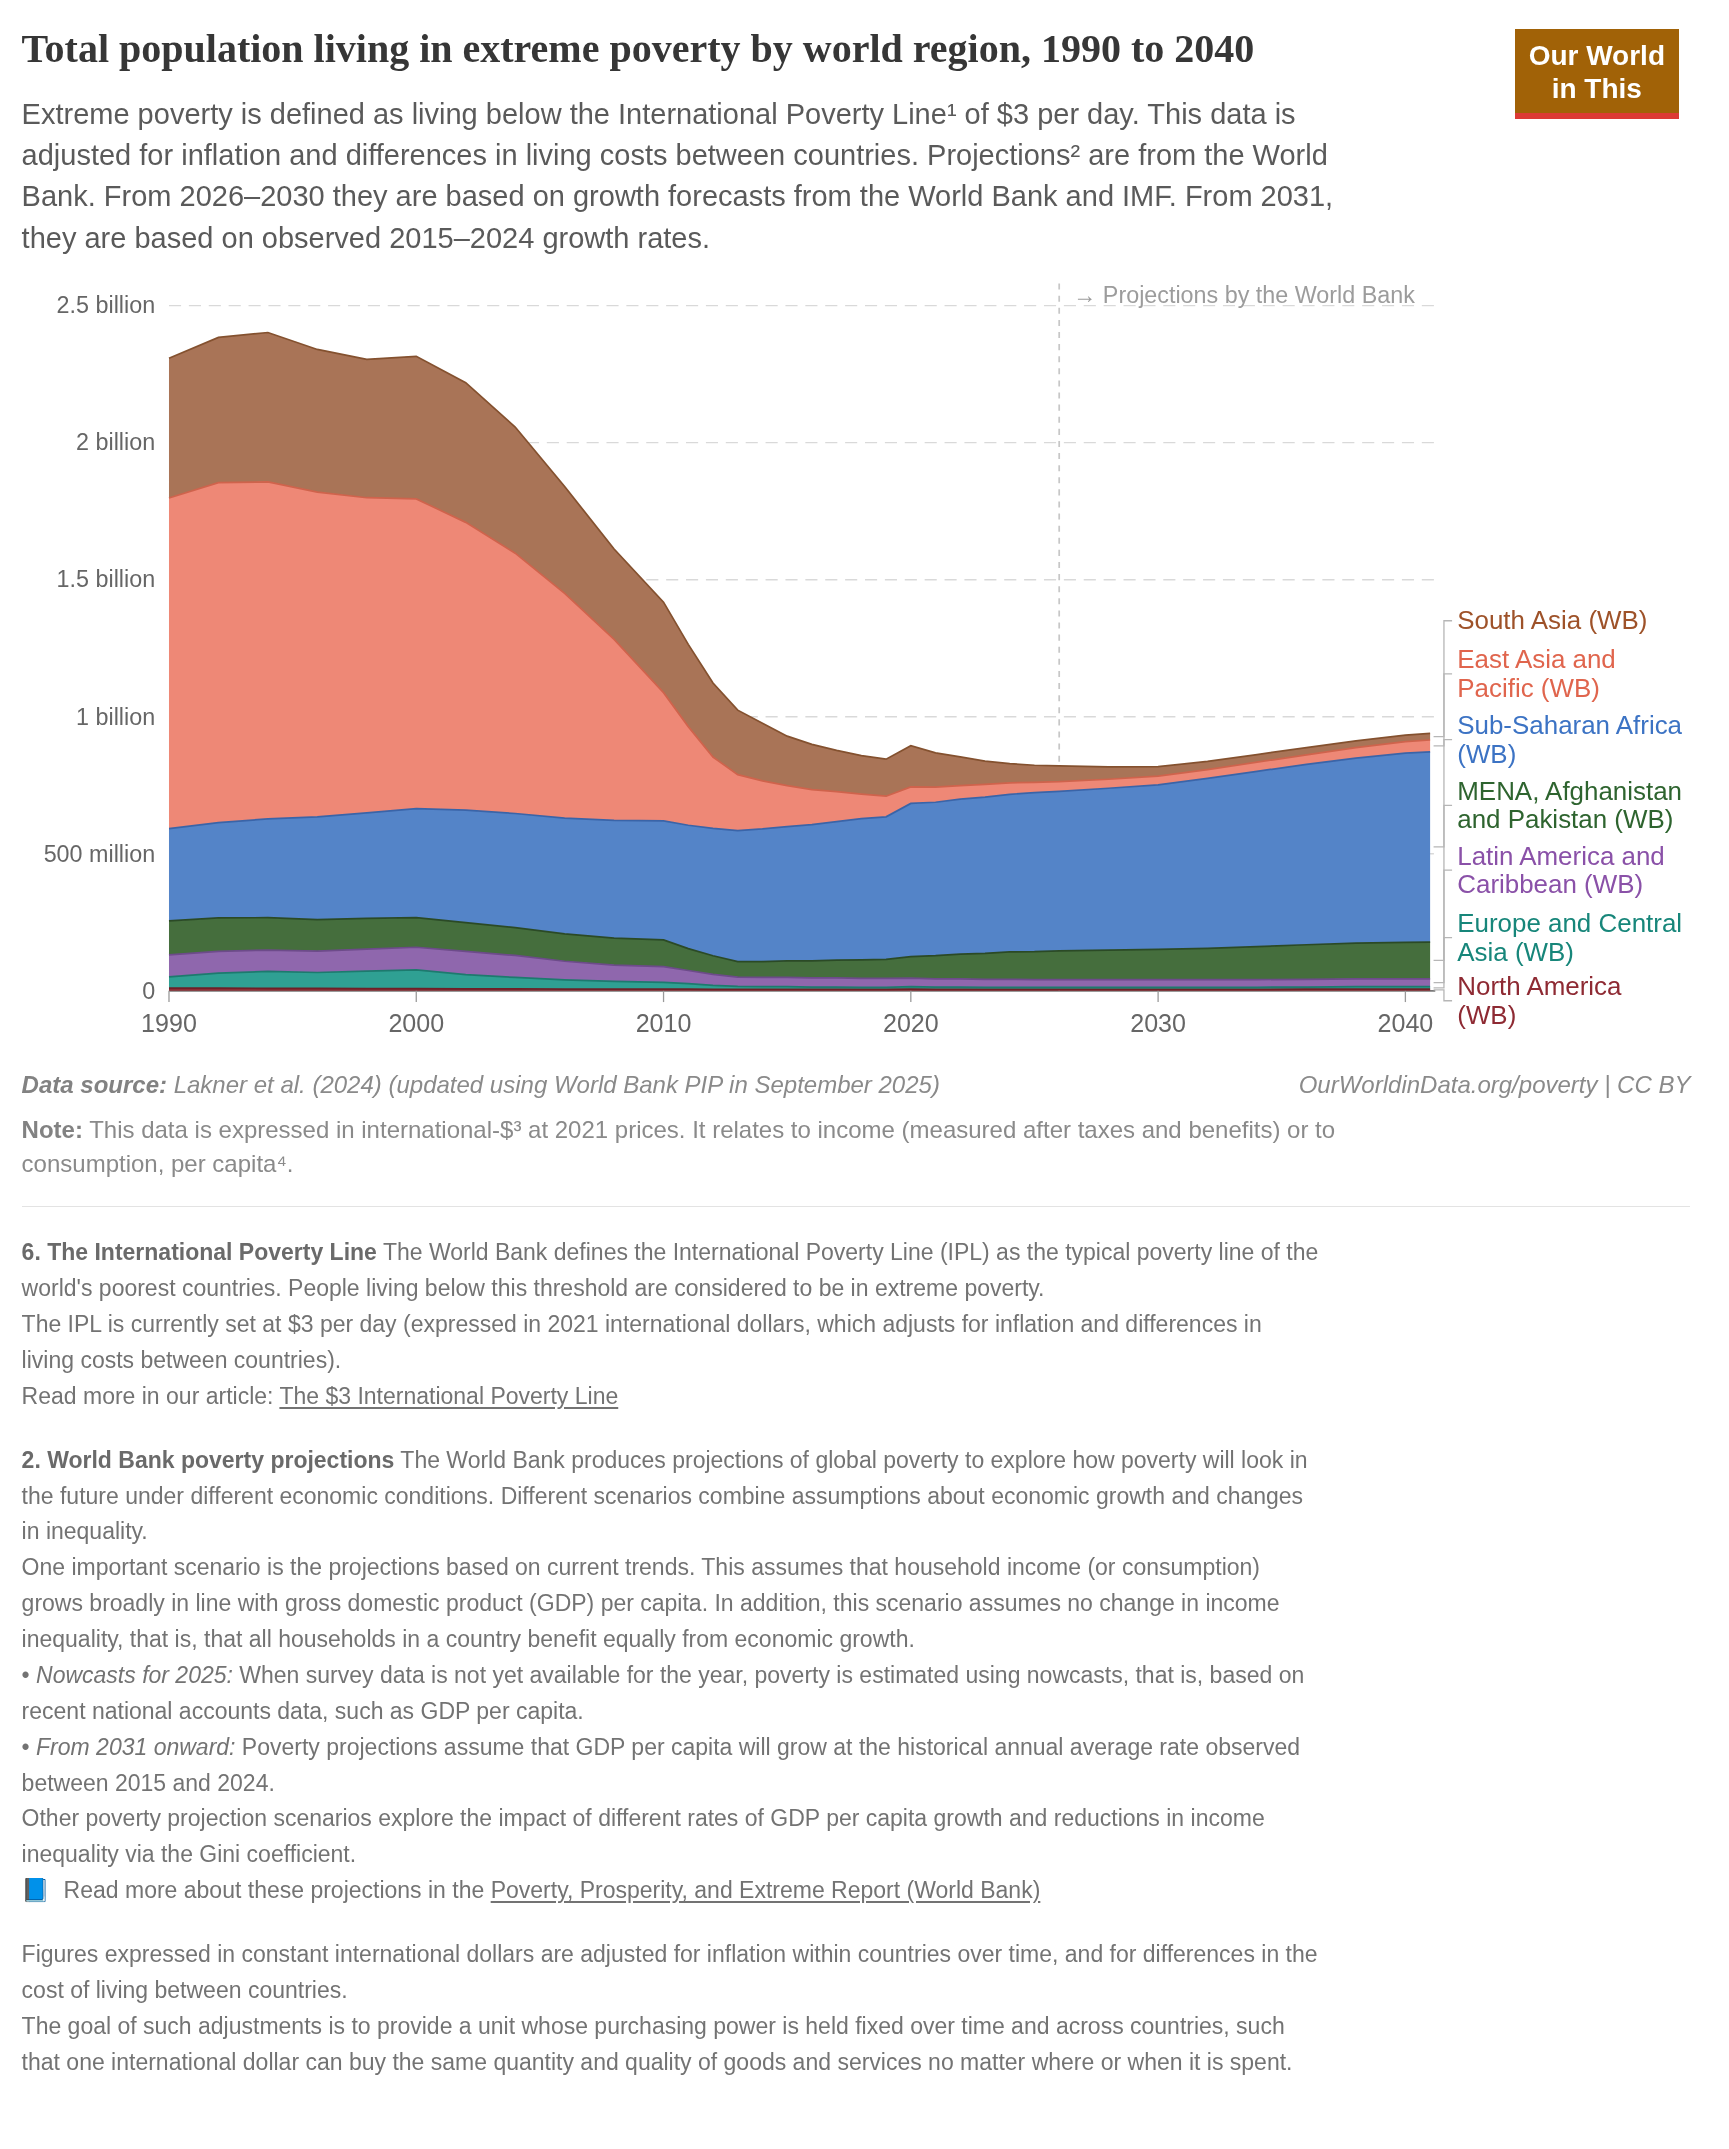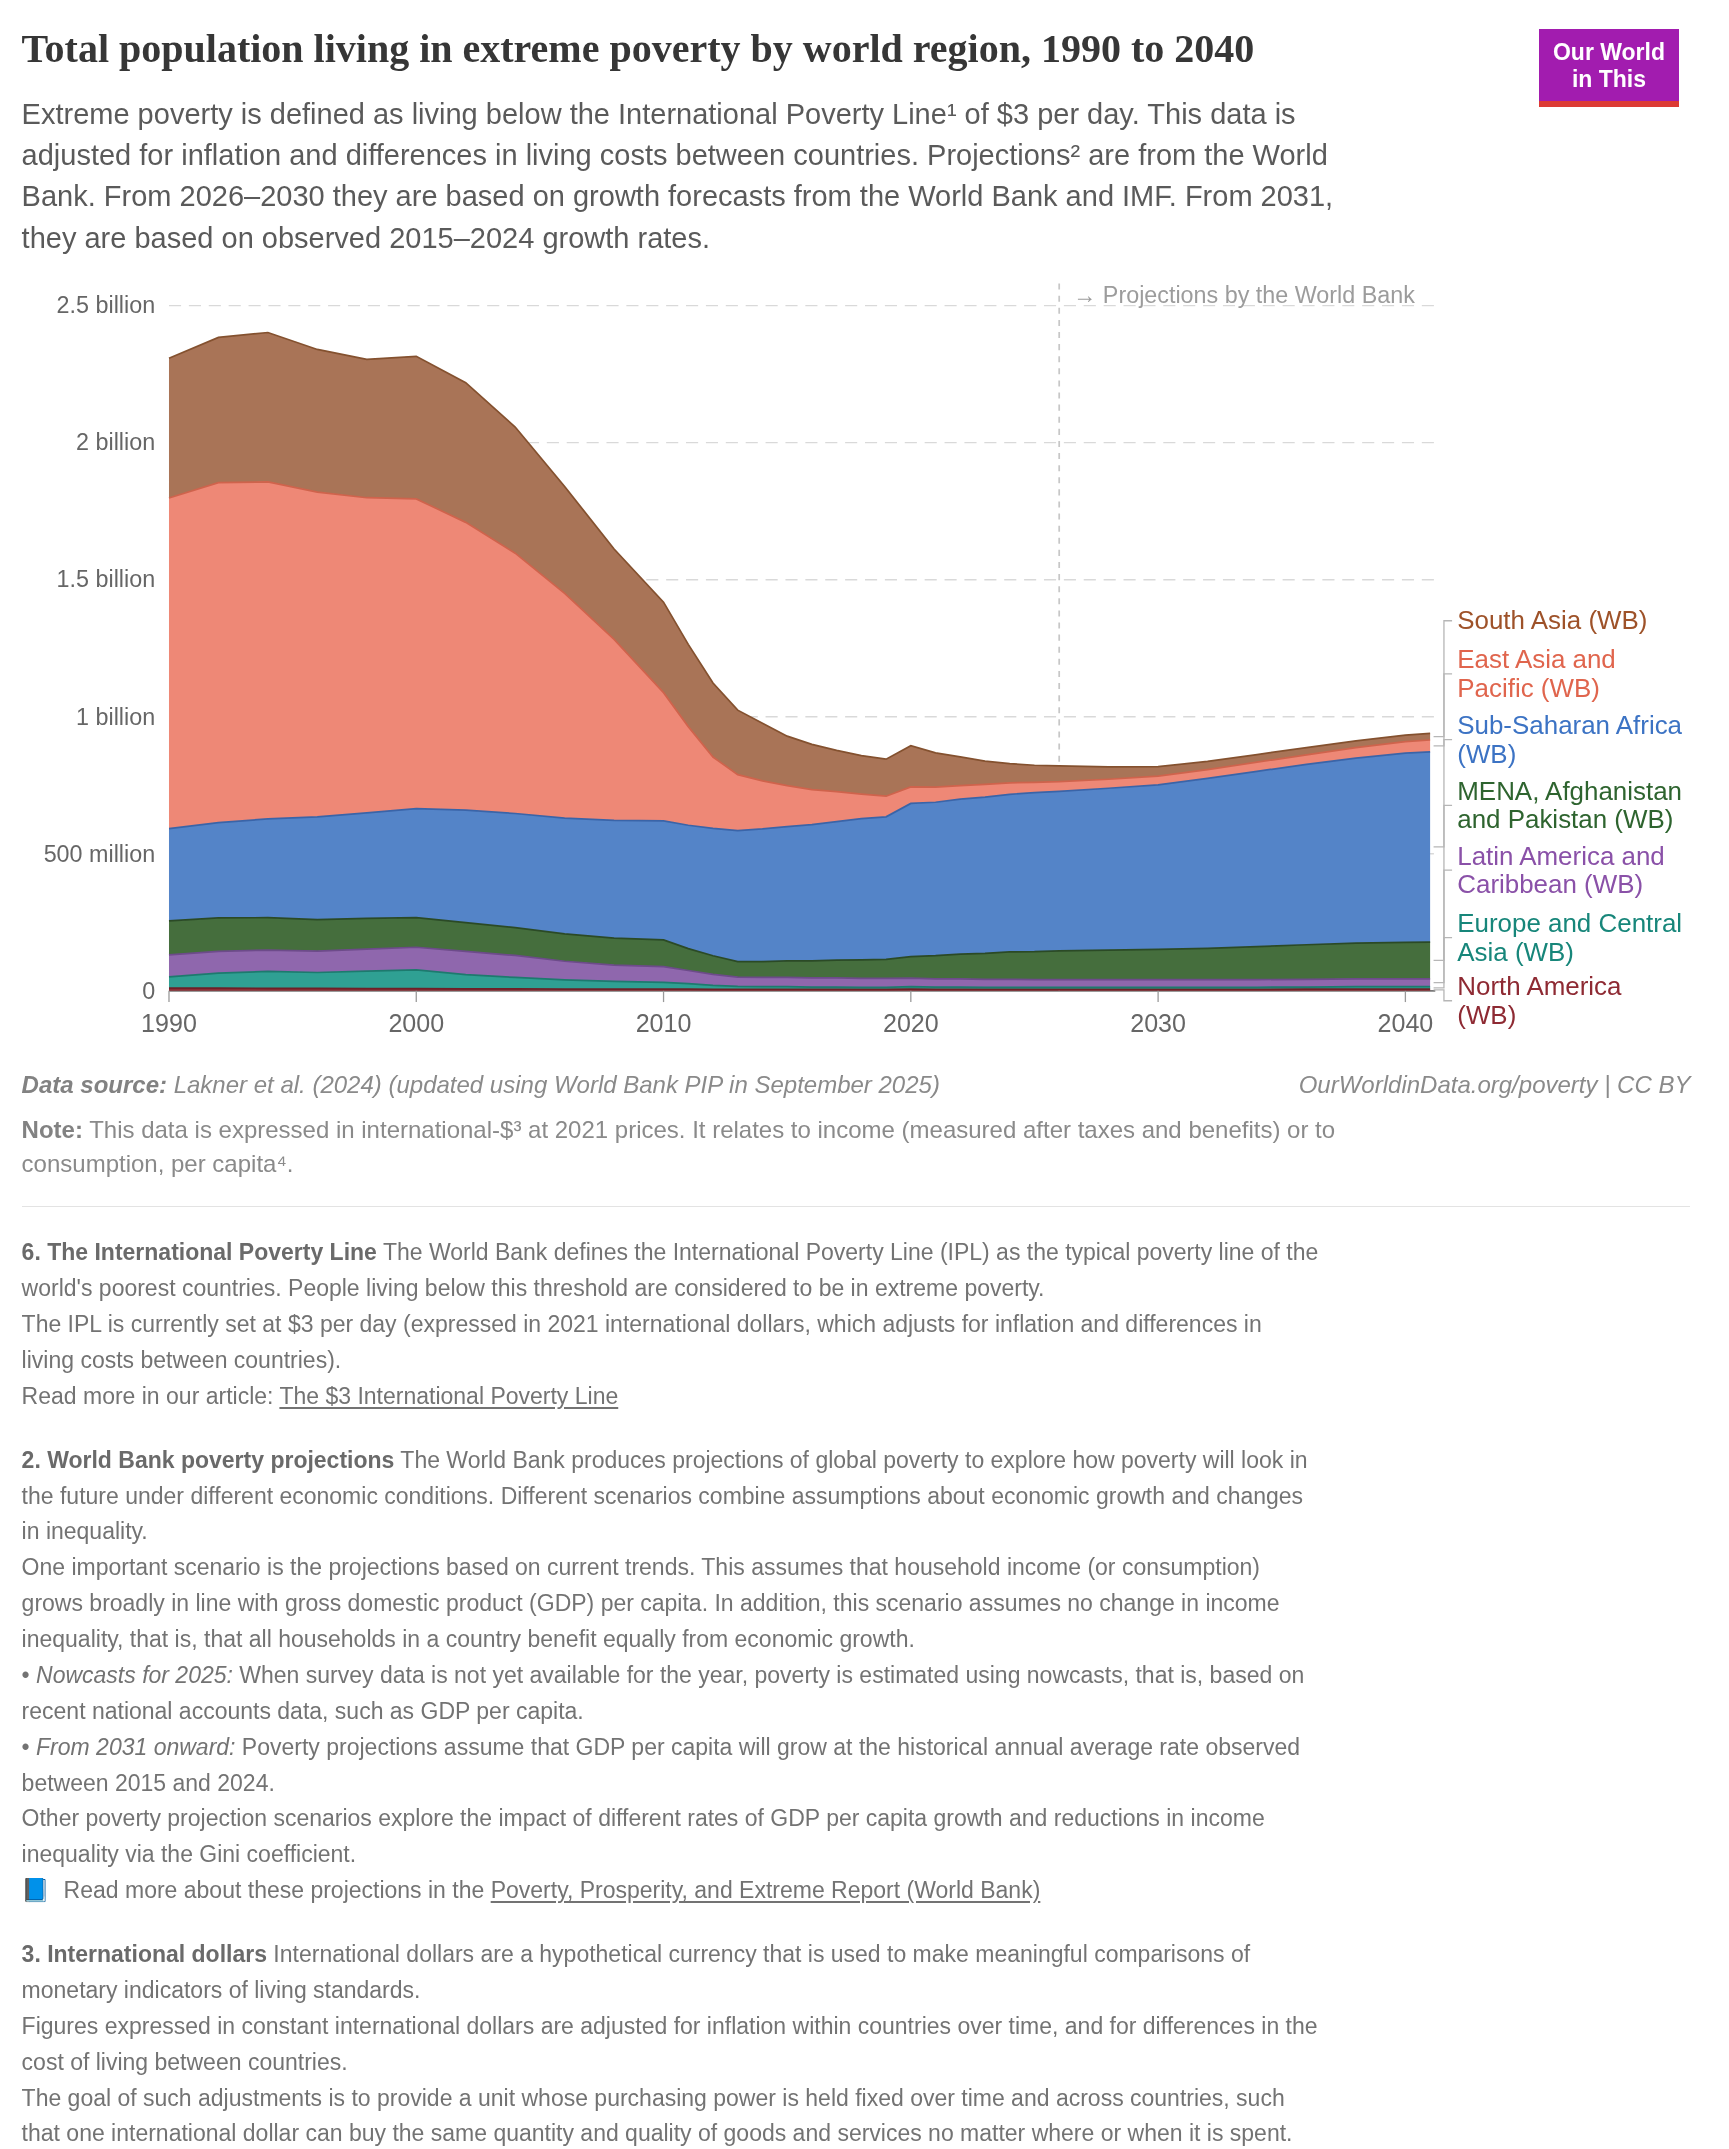"Our World" .logo { background: #a21caf -> #a16207; font-size: 23px -> 28px }
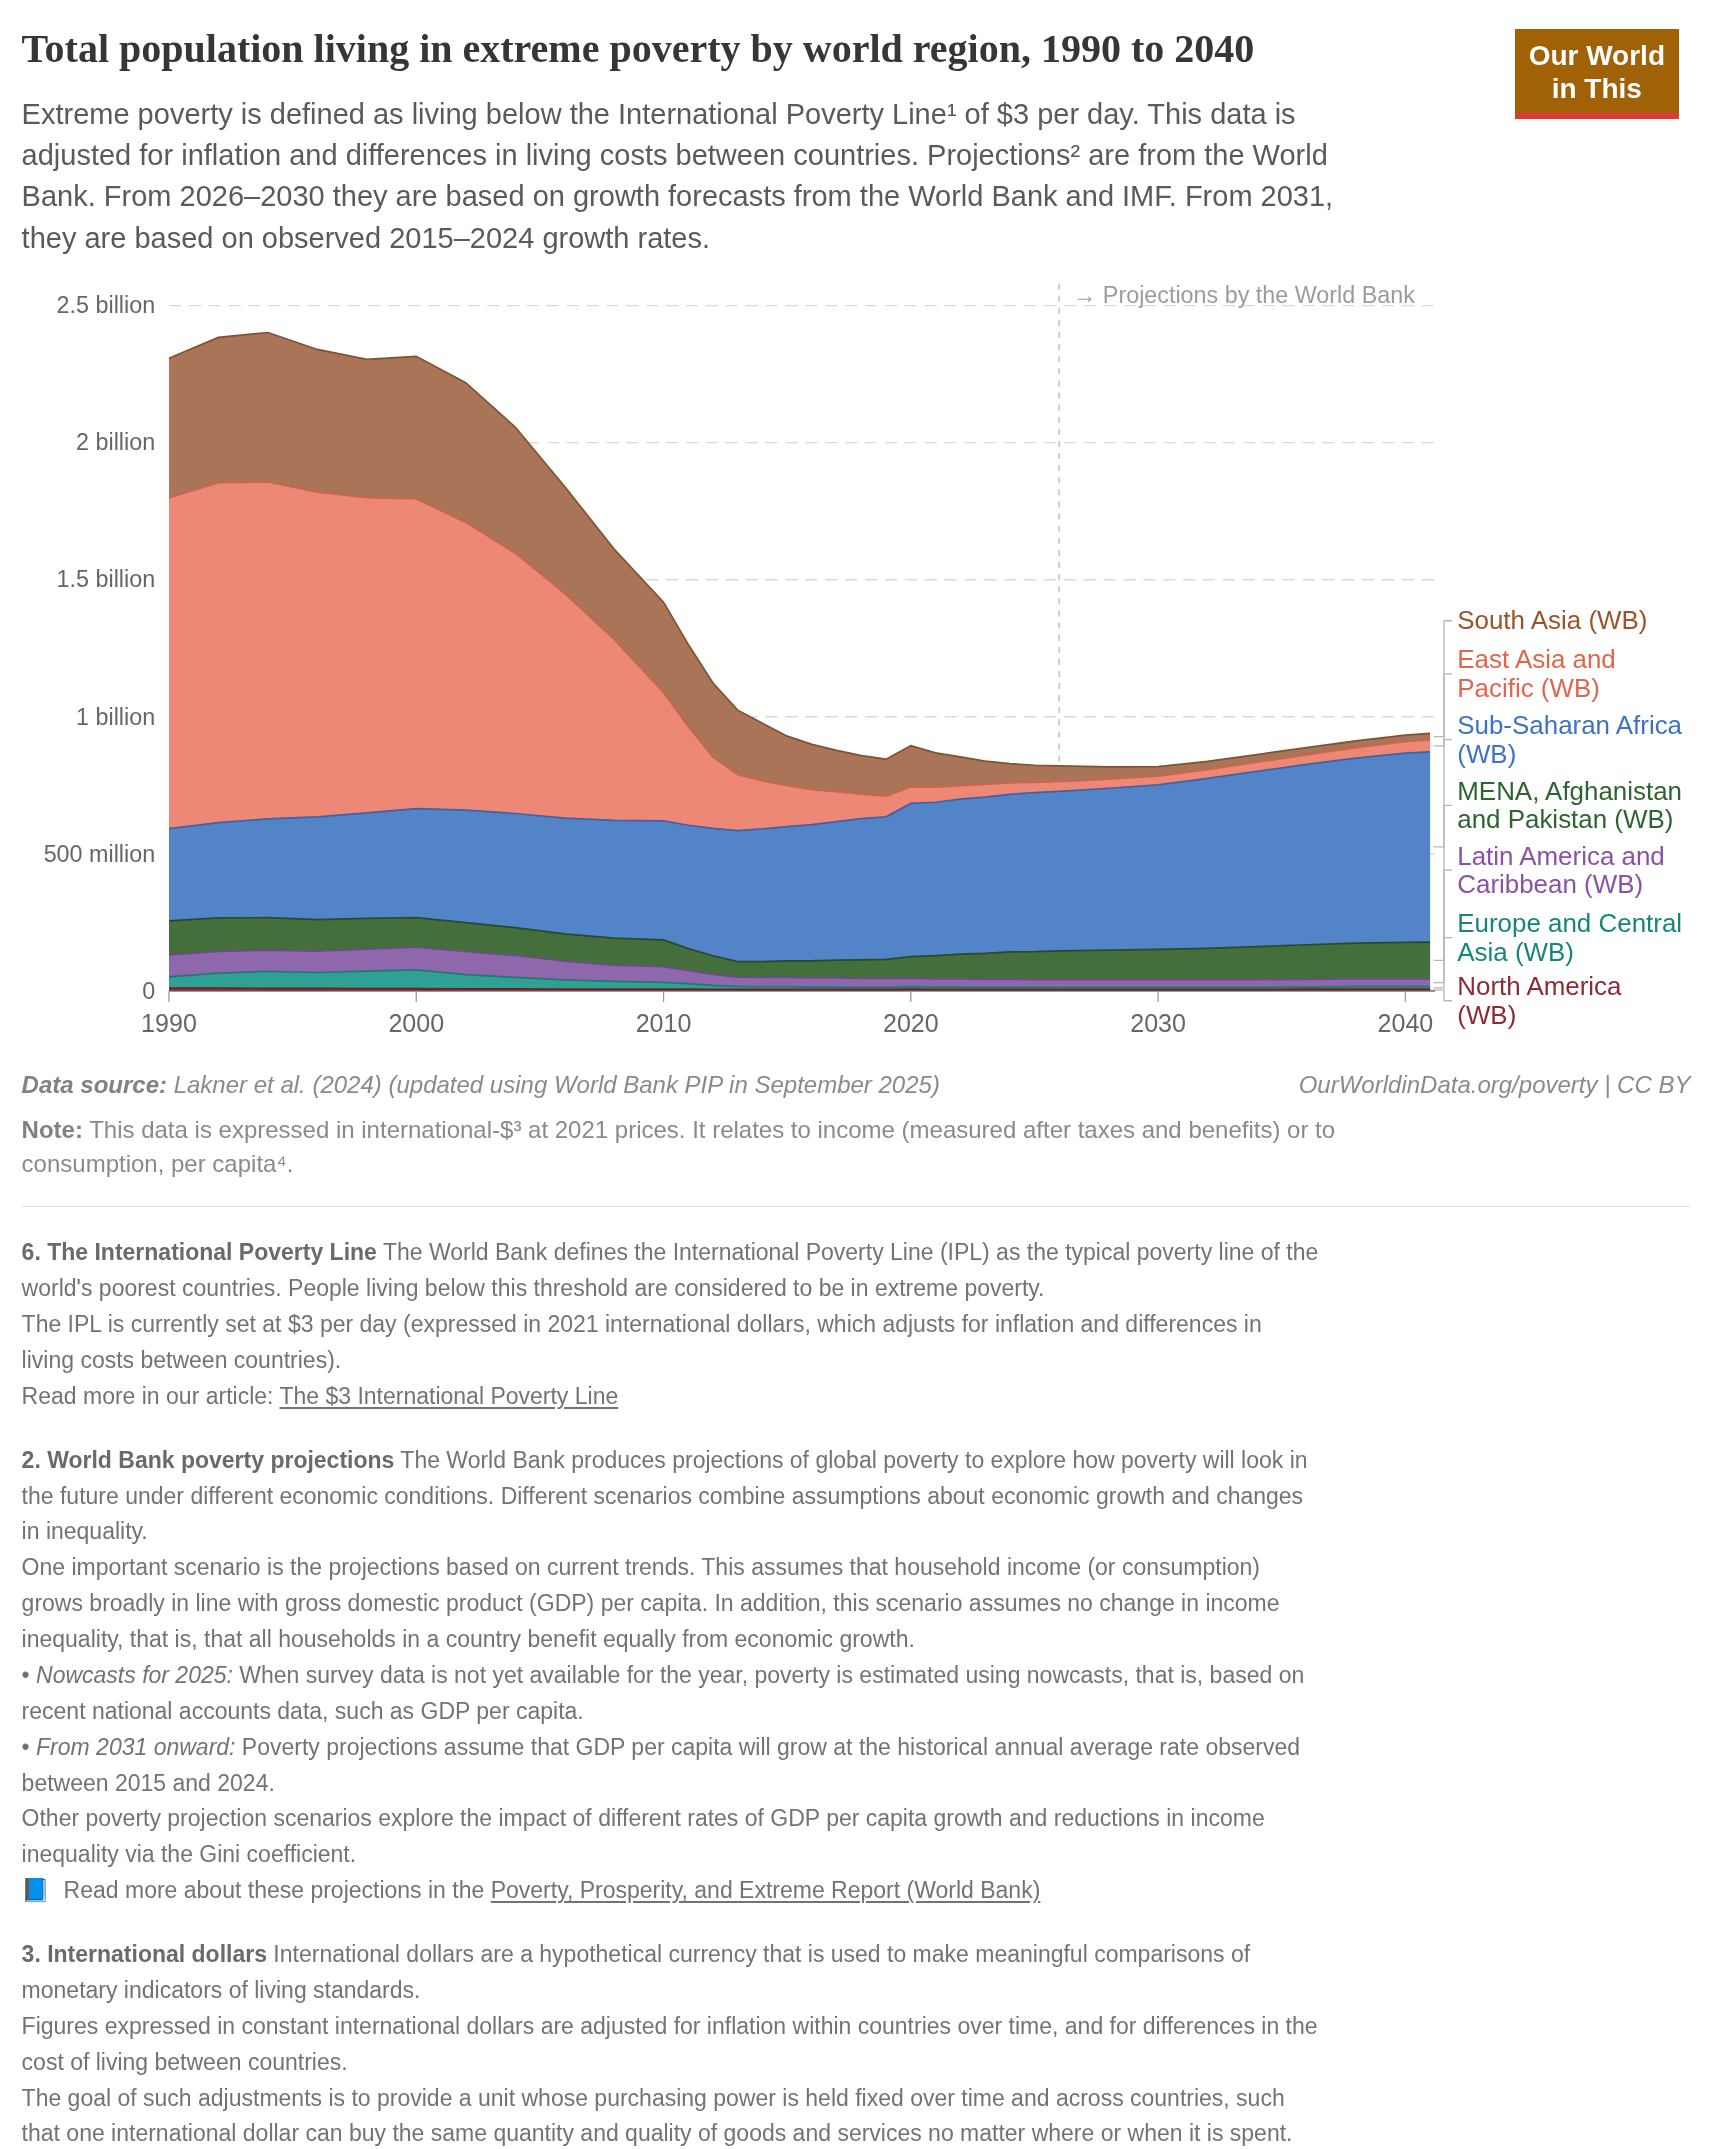"3. International dollars International" p { html: <p><strong>3. International dollars</strong><span> International dollars are a hypothetical currency that is used to make meaningful comparisons of monetary indicators of living standards.</span></p> -> none }
